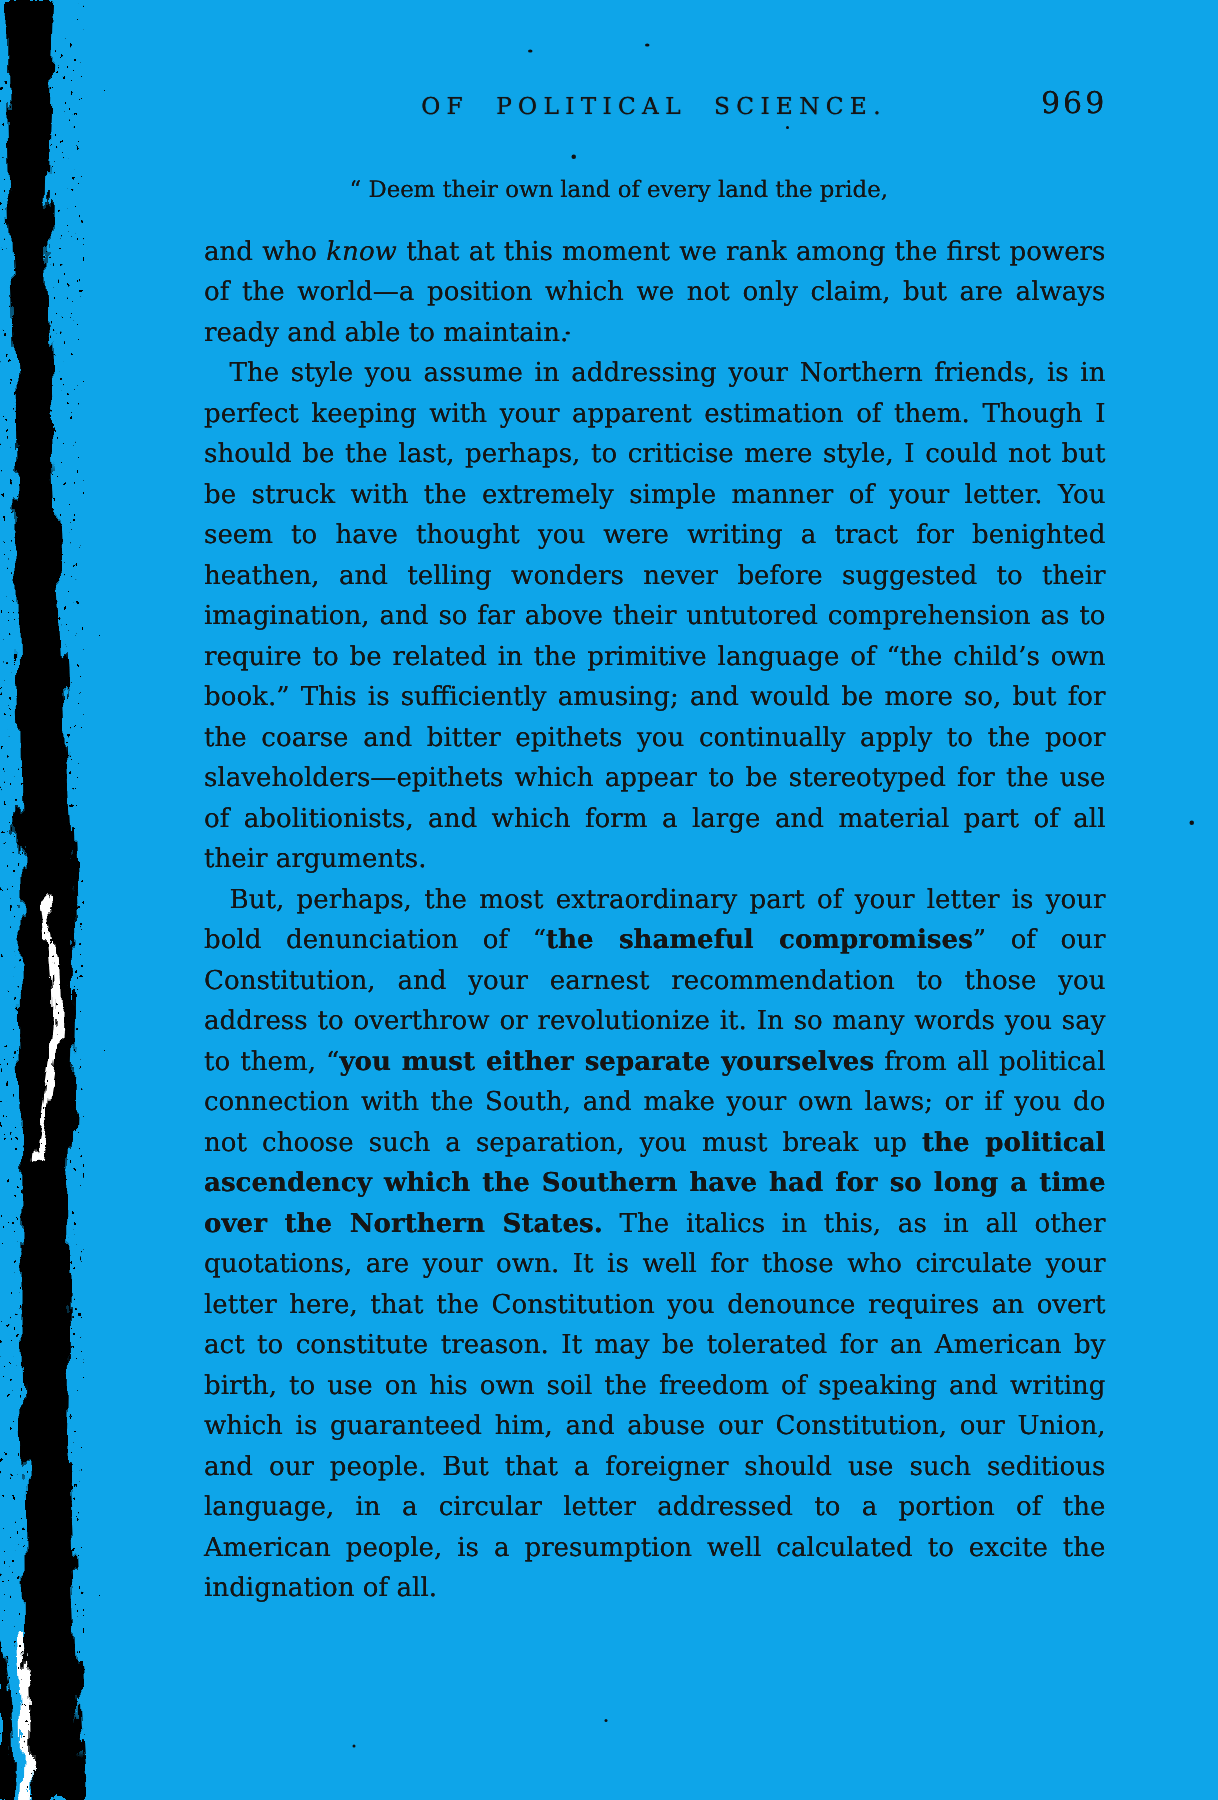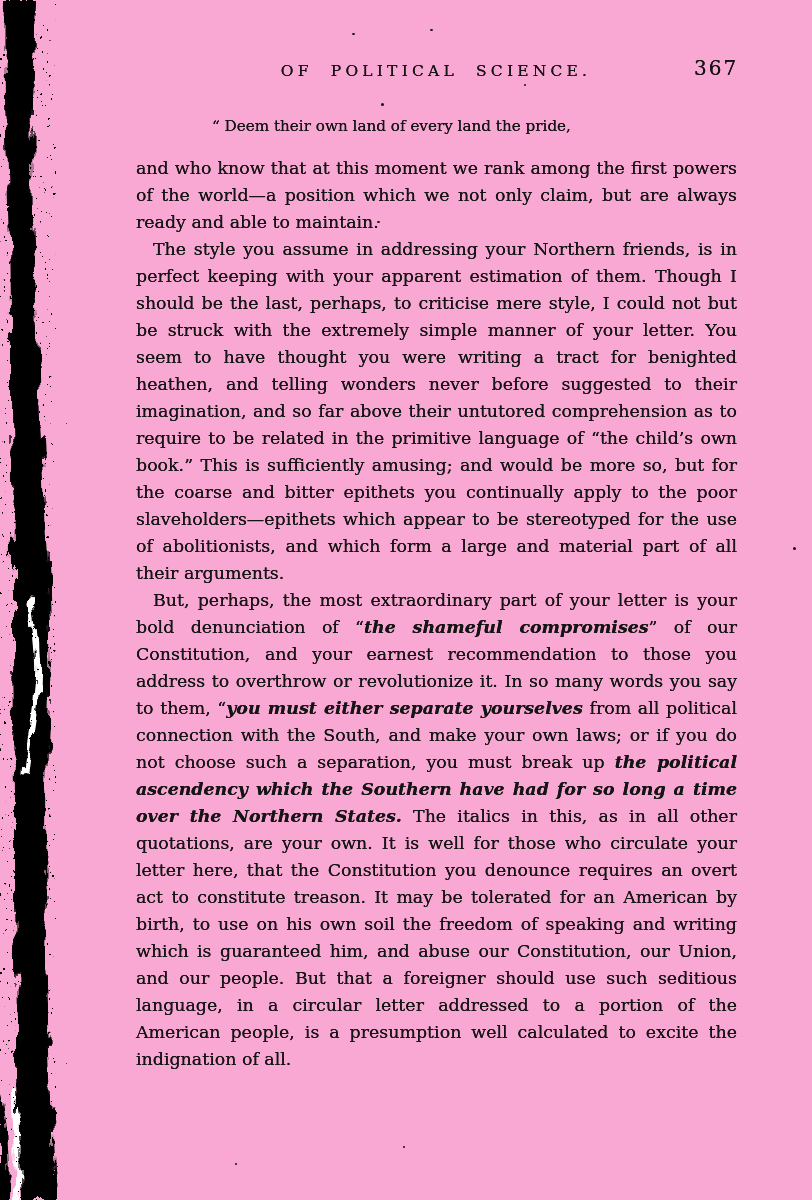"OF POLITICAL SCIENCE." .page { background: #f9a8d4 -> #0ea5e9 }
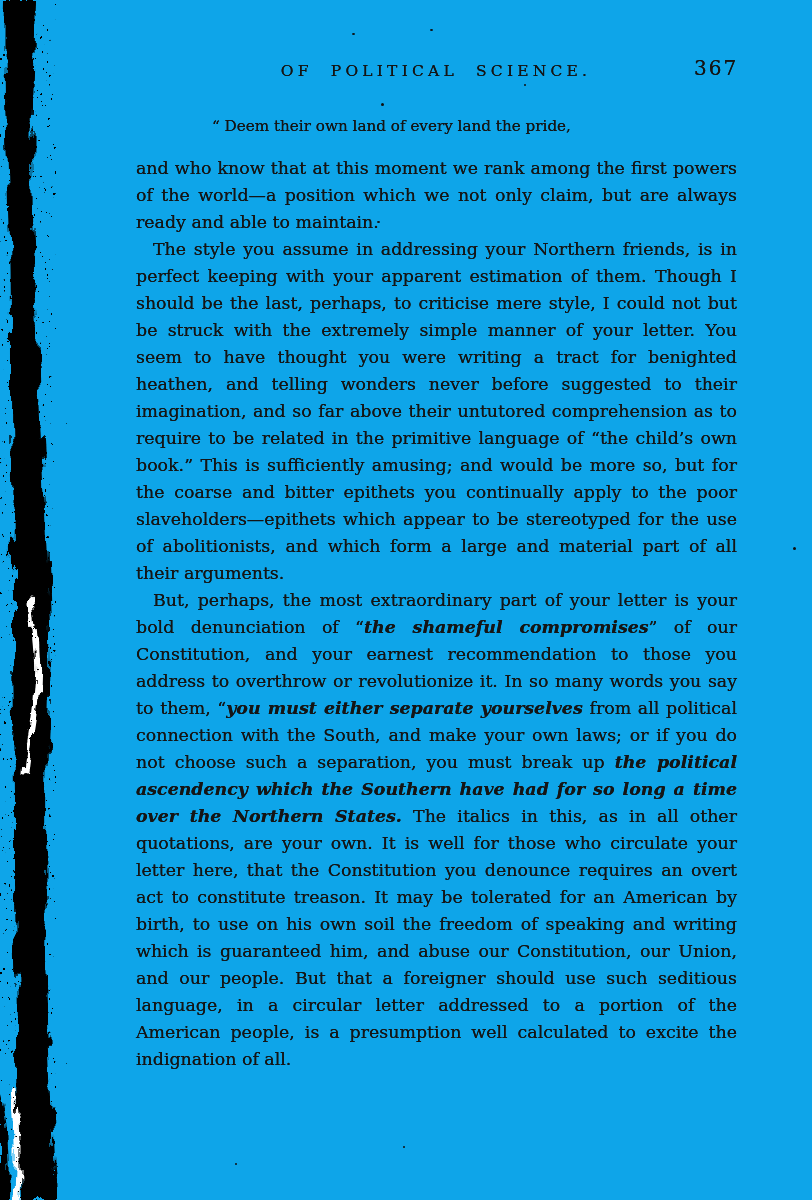"367" div.page-number { text: 367 -> 969 }
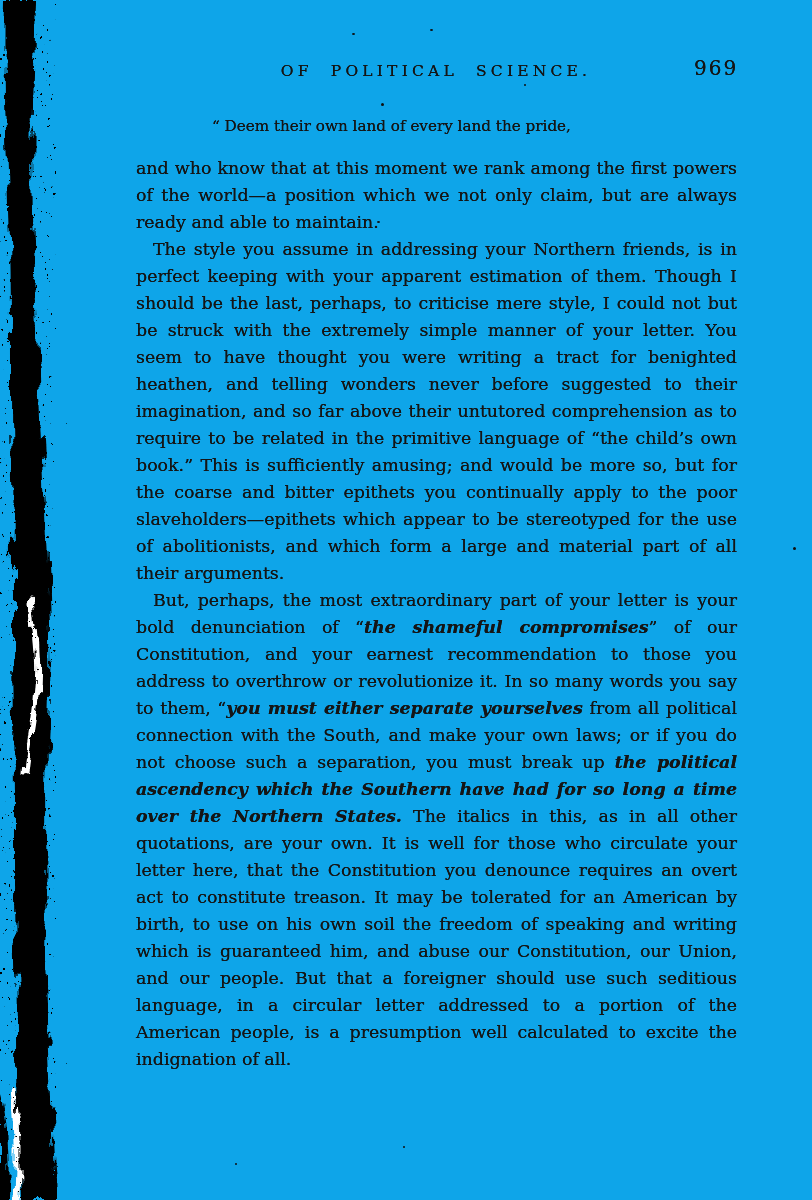"“ Deem their own land" .quote { margin: 15px 0 16px 61px -> 15px 0 16px 82px }
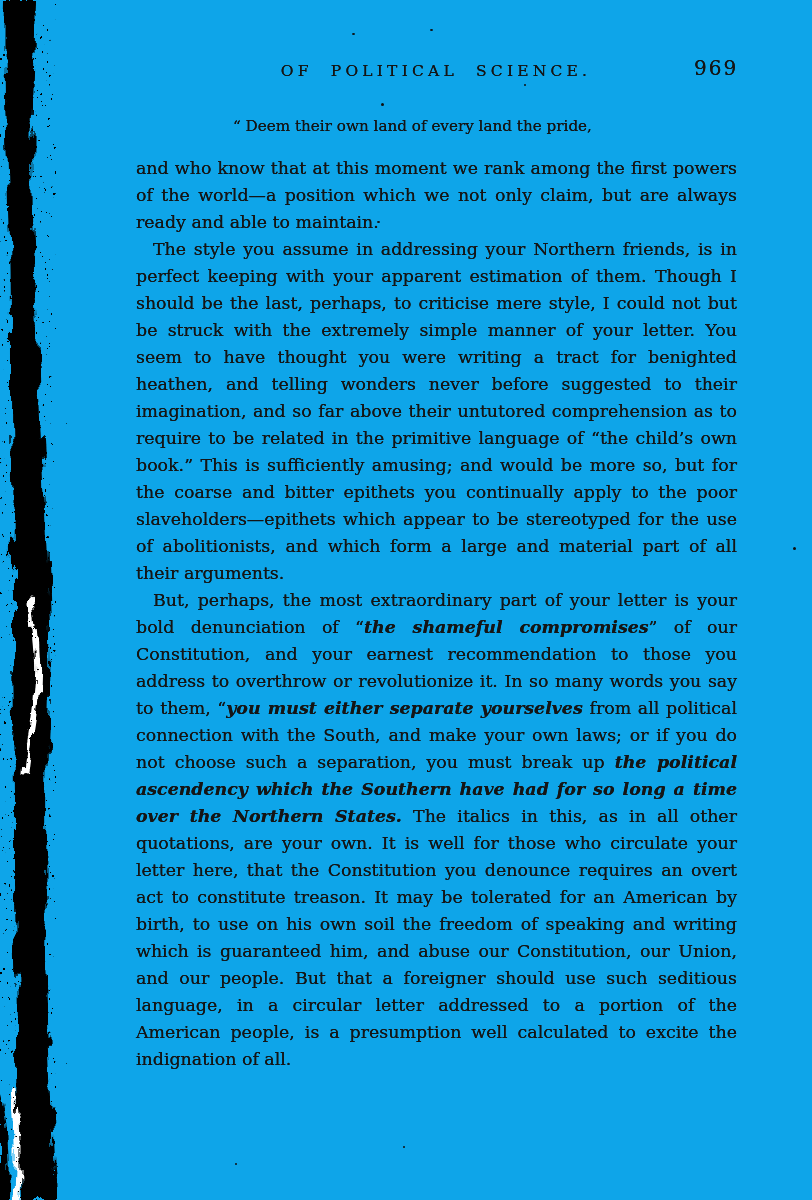"know" .itl { font-style: none -> italic }
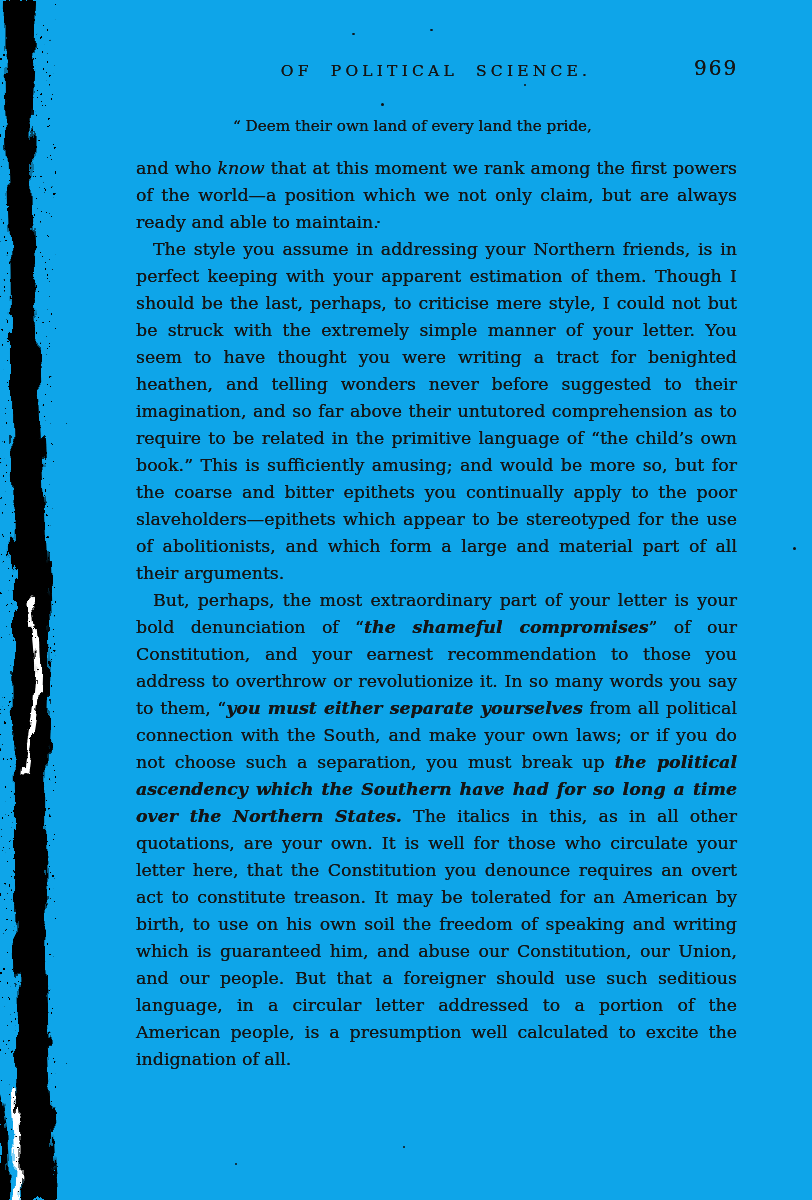"the shameful compromises" .it { font-style: italic -> none }
